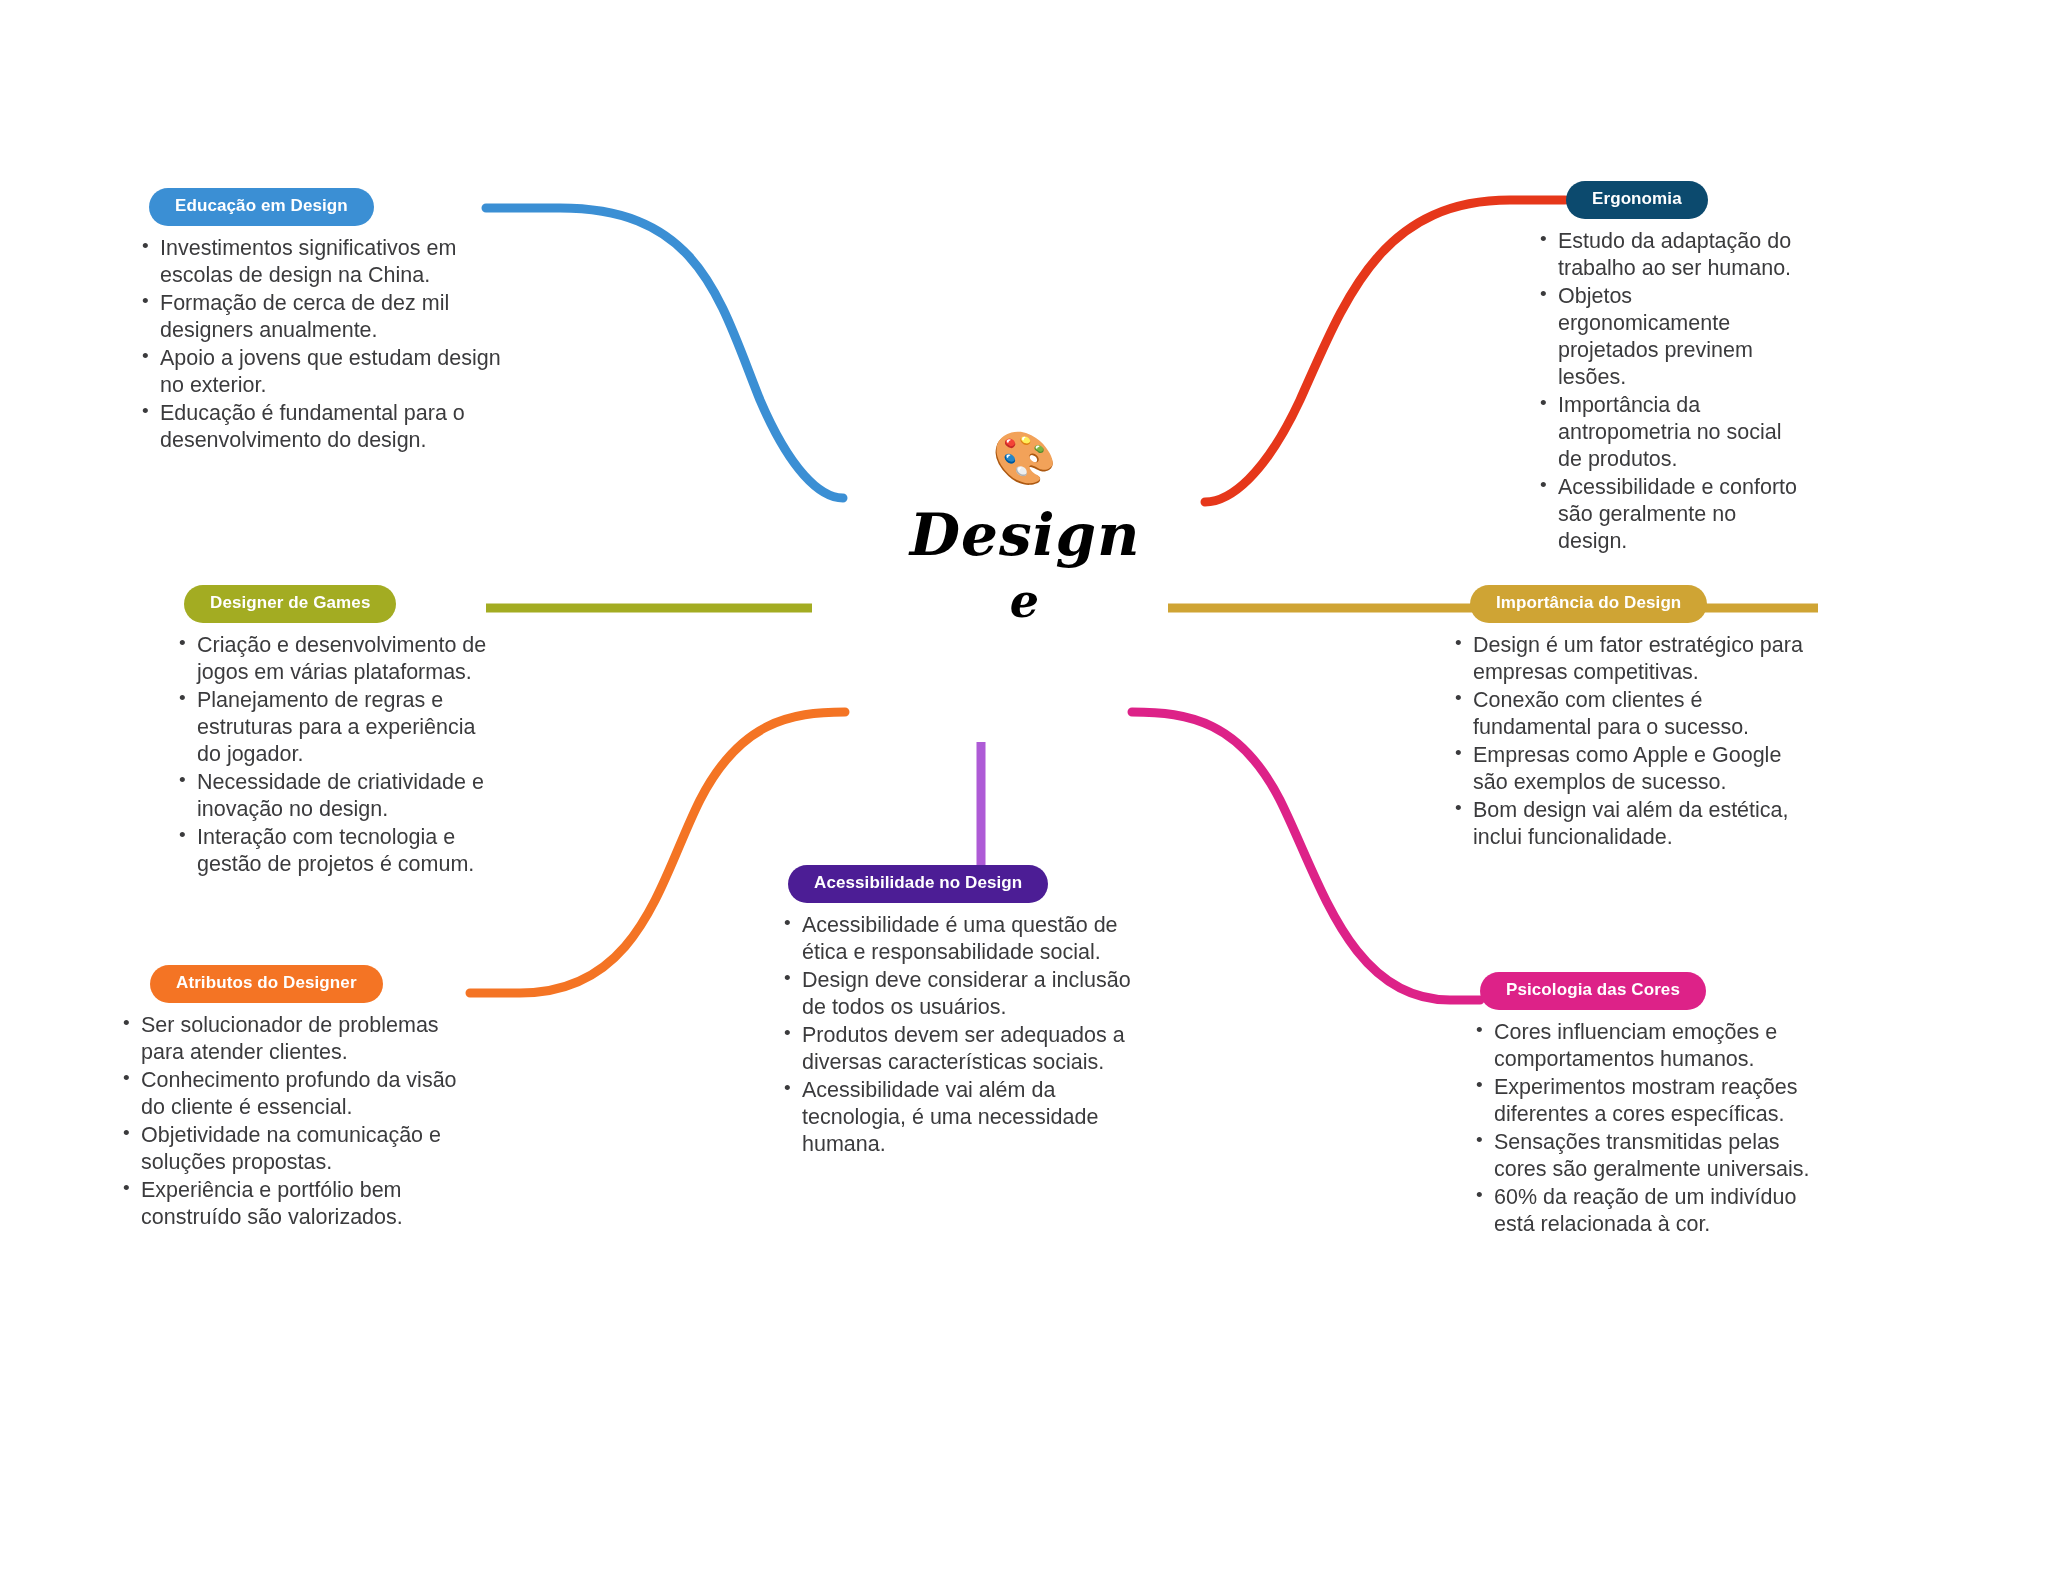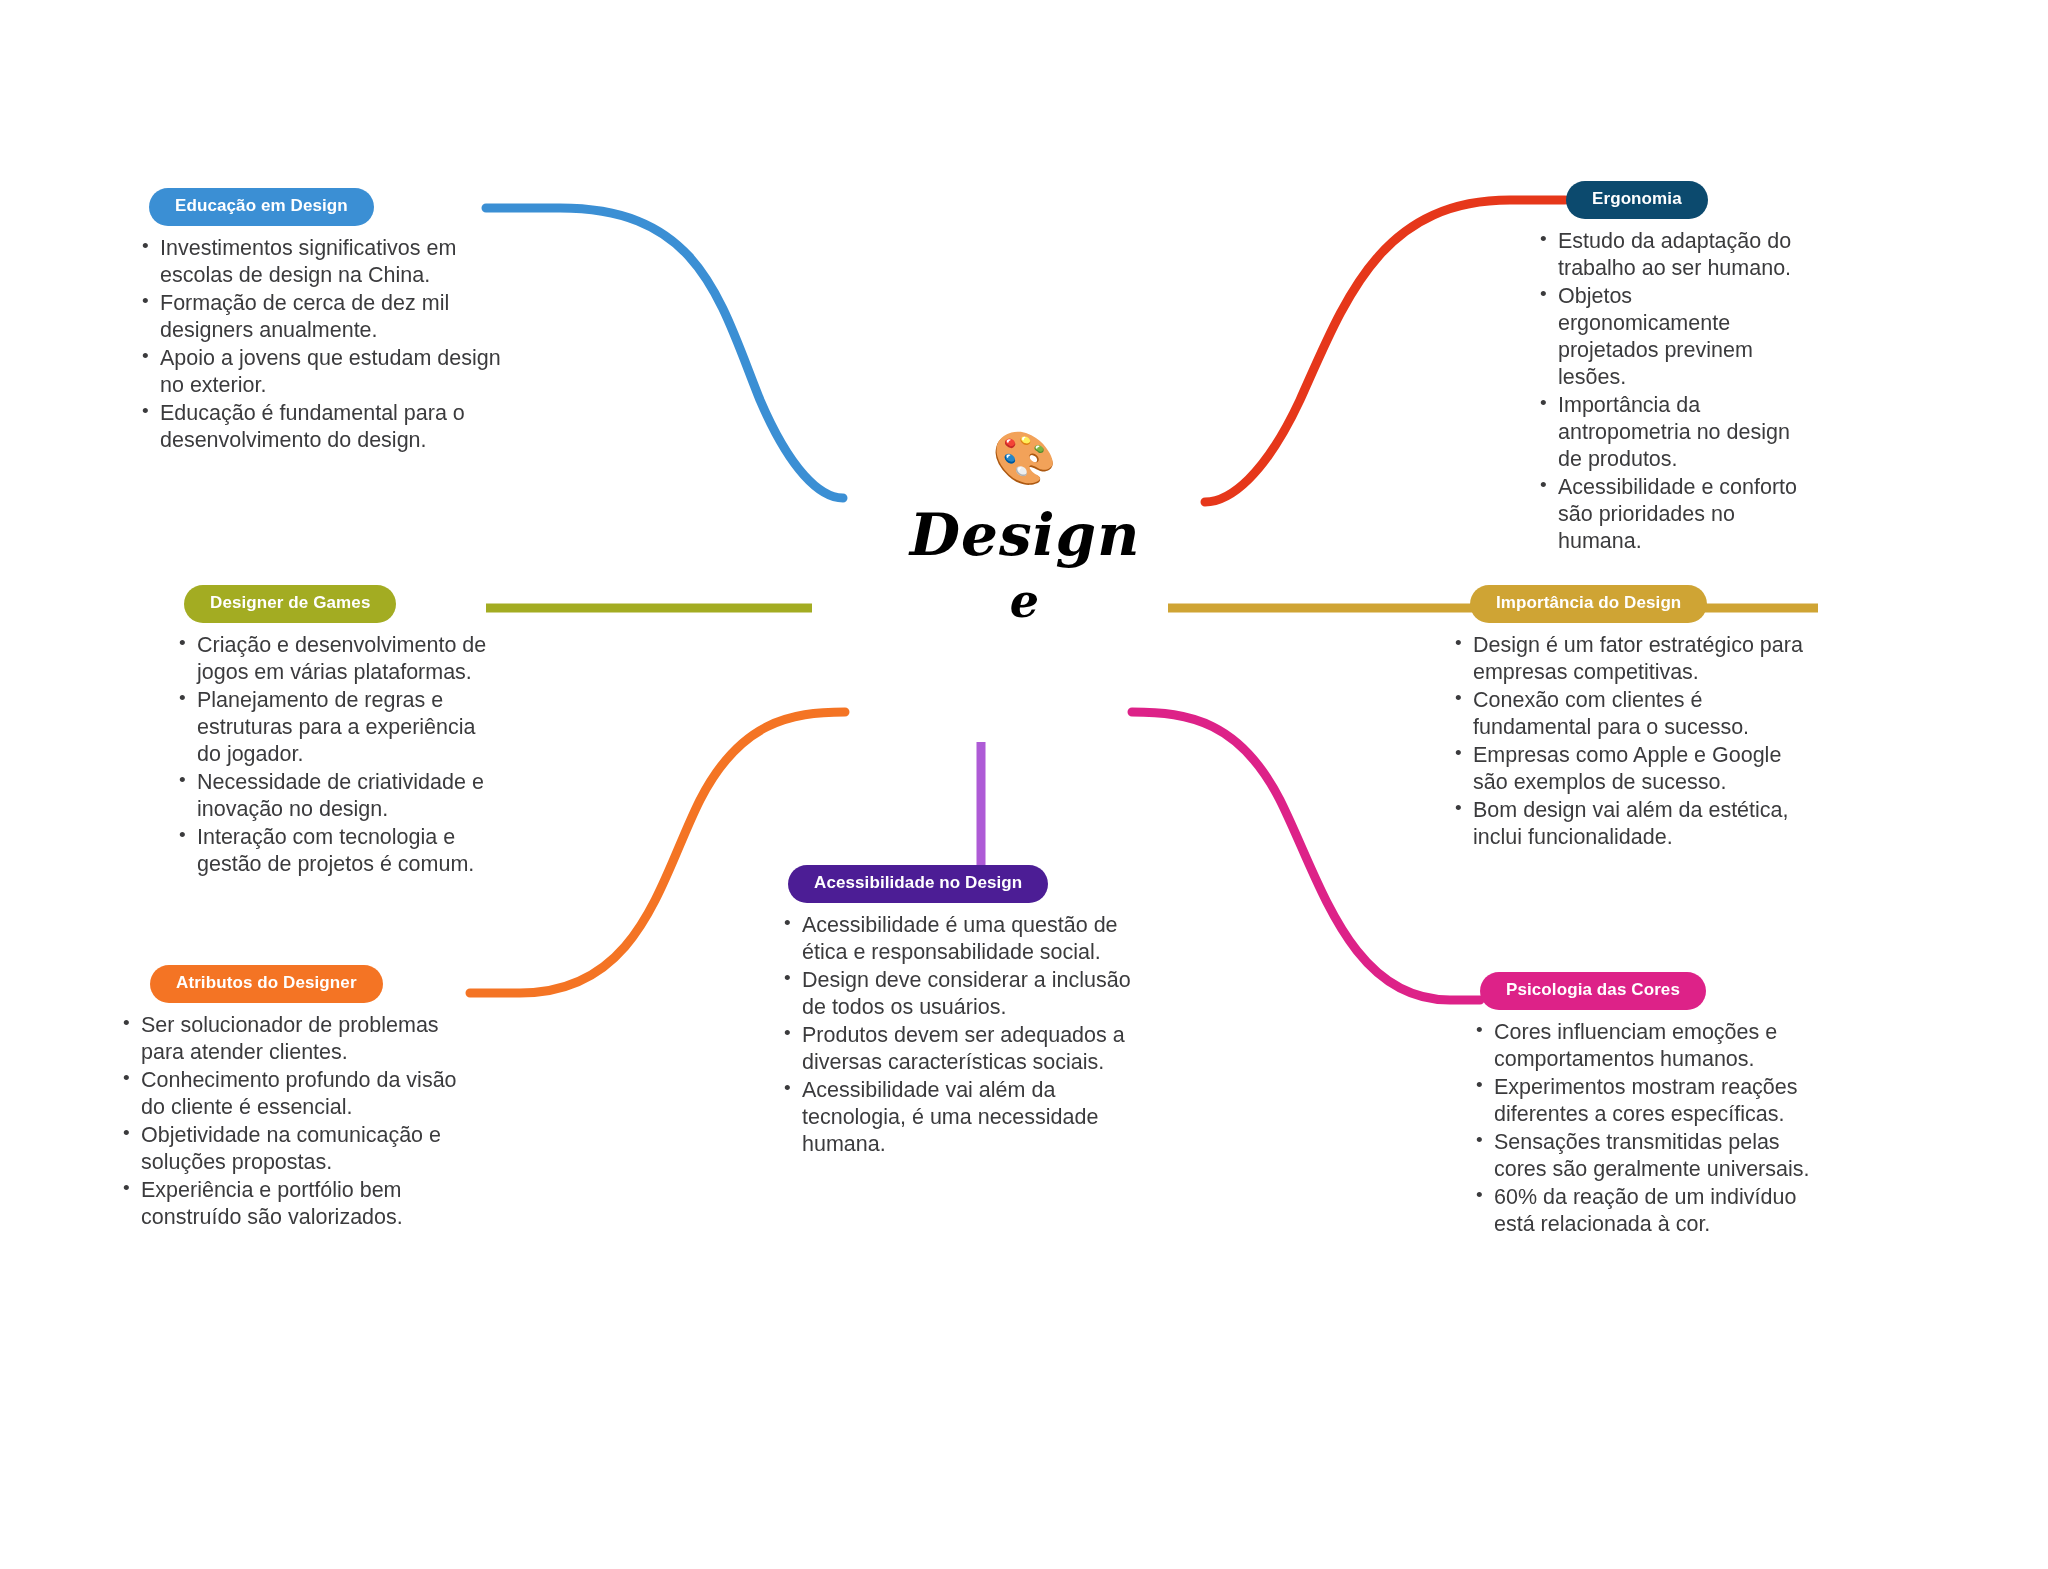"Importância da antropometria no design" li { text: design -> social }
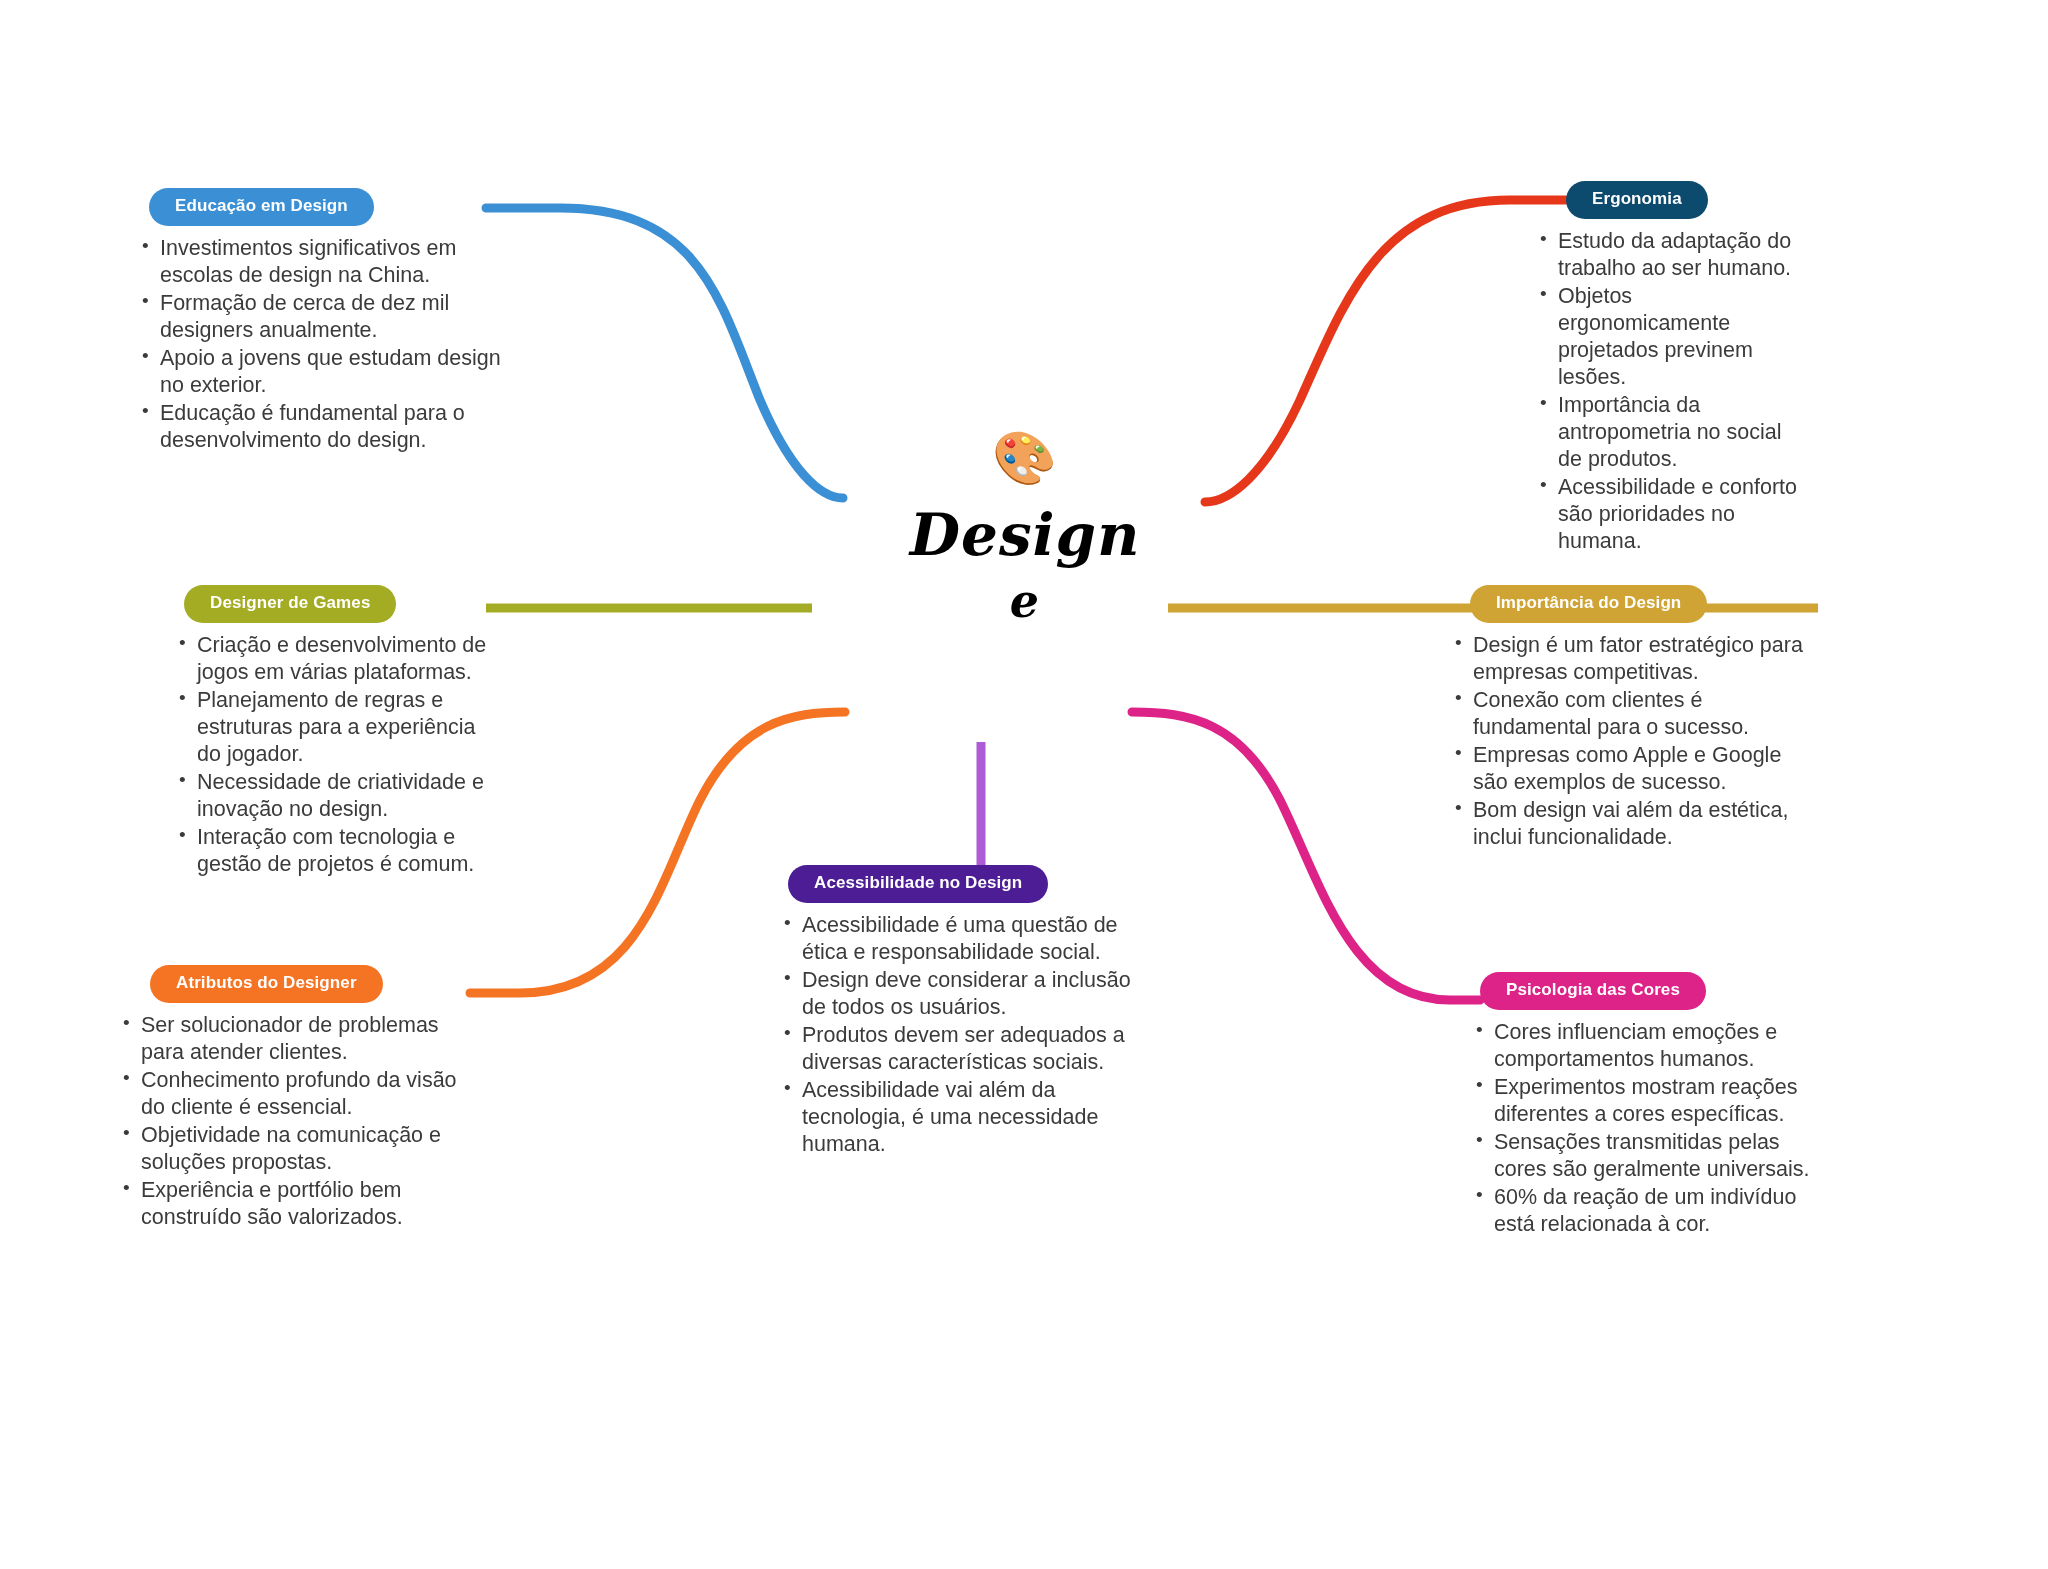"Acessibilidade e conforto são" li { text: prioridades no humana -> geralmente no design }
